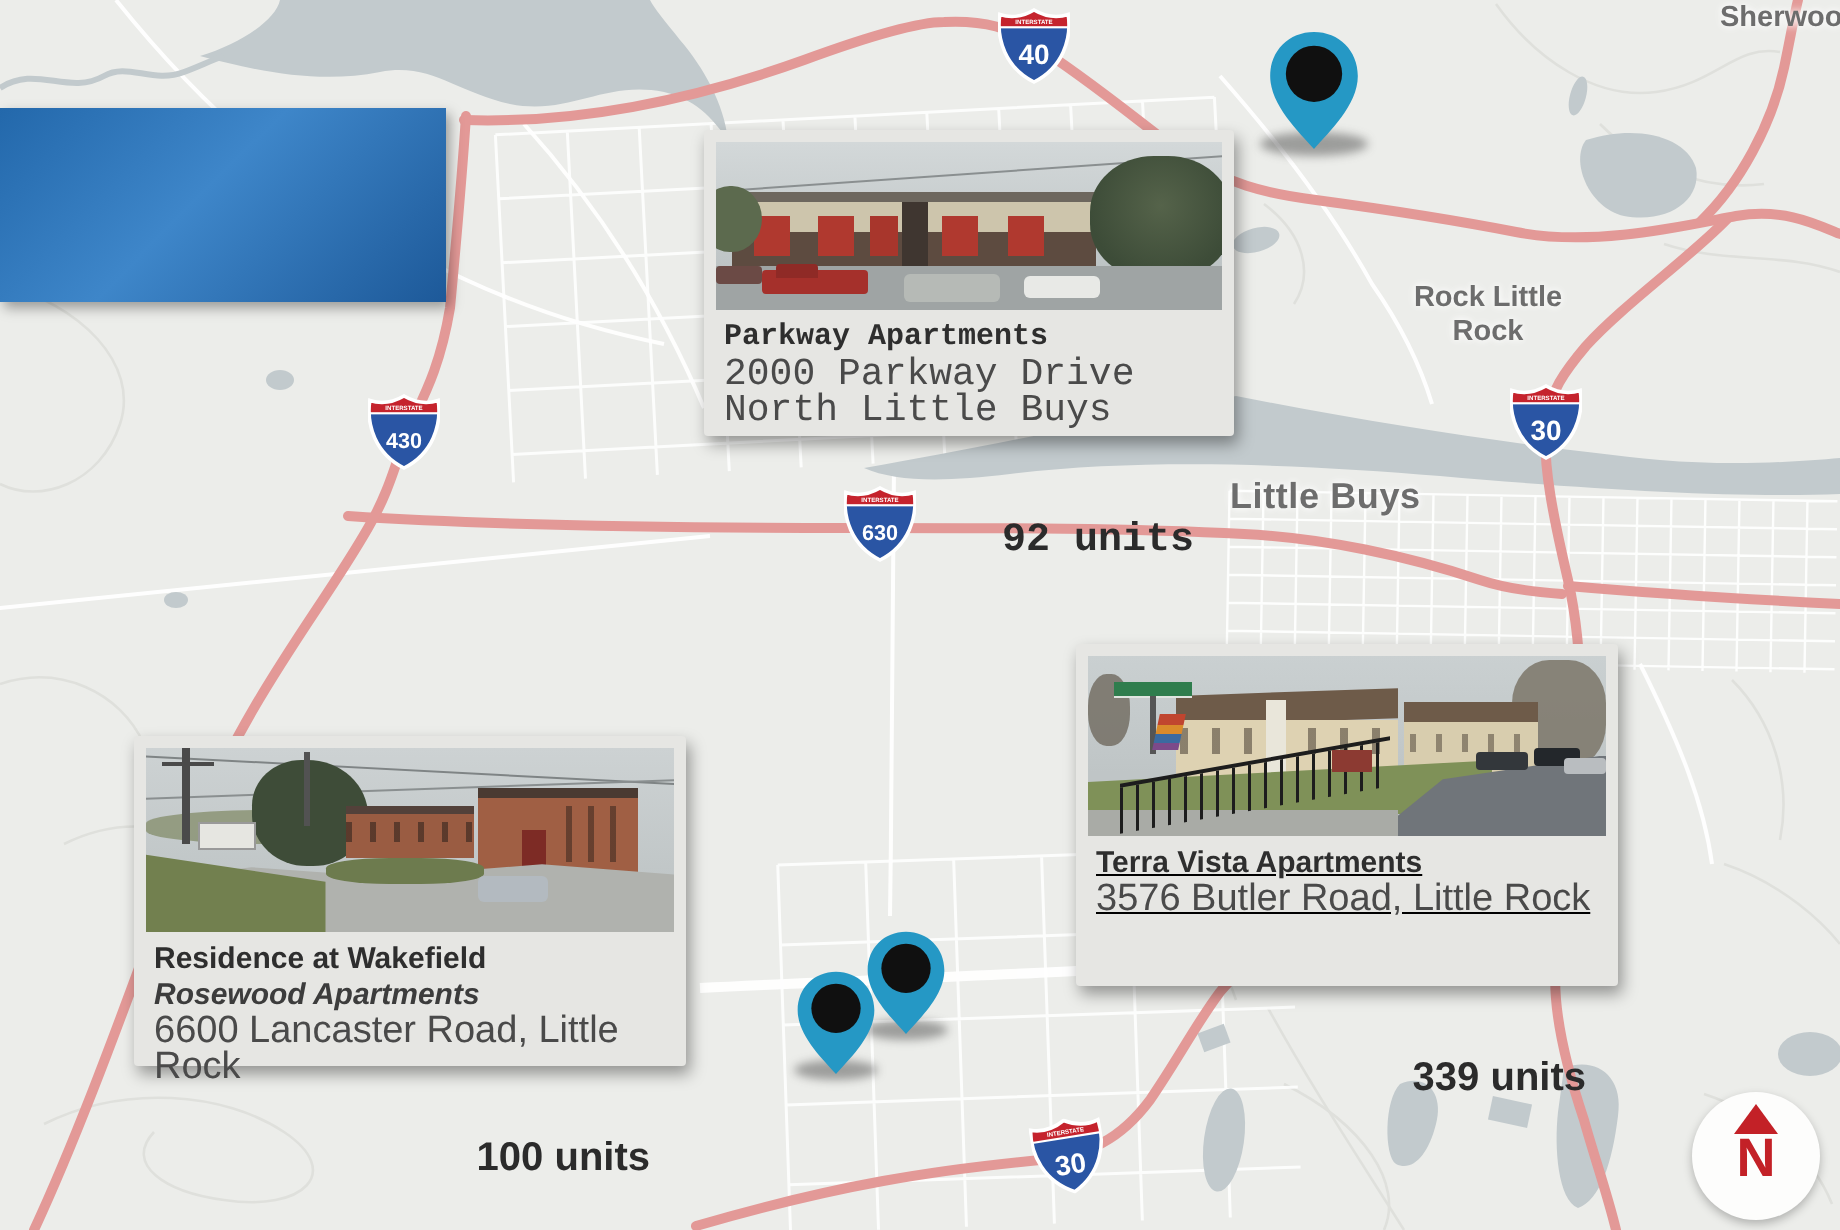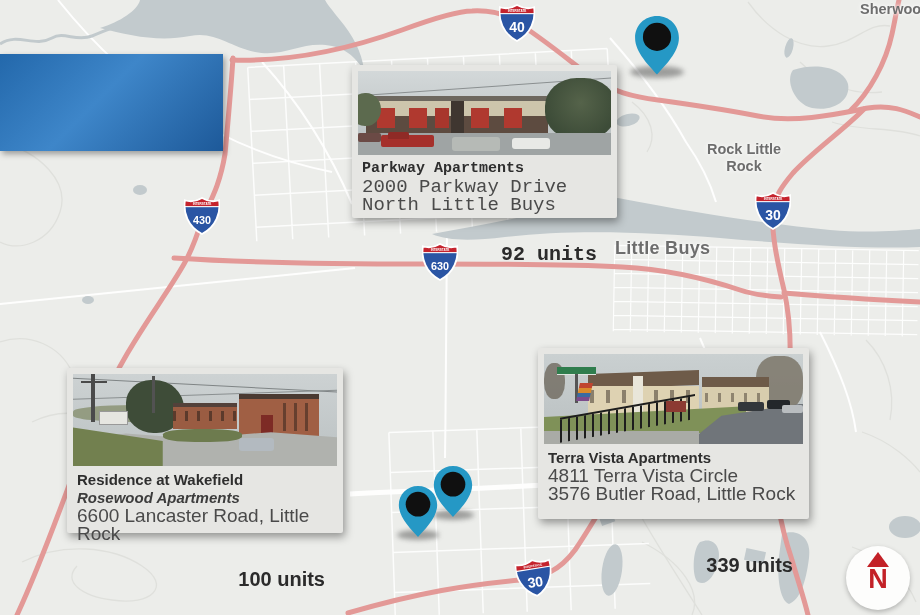"92 units" .card-parkway .units { top: 88px -> 104px }
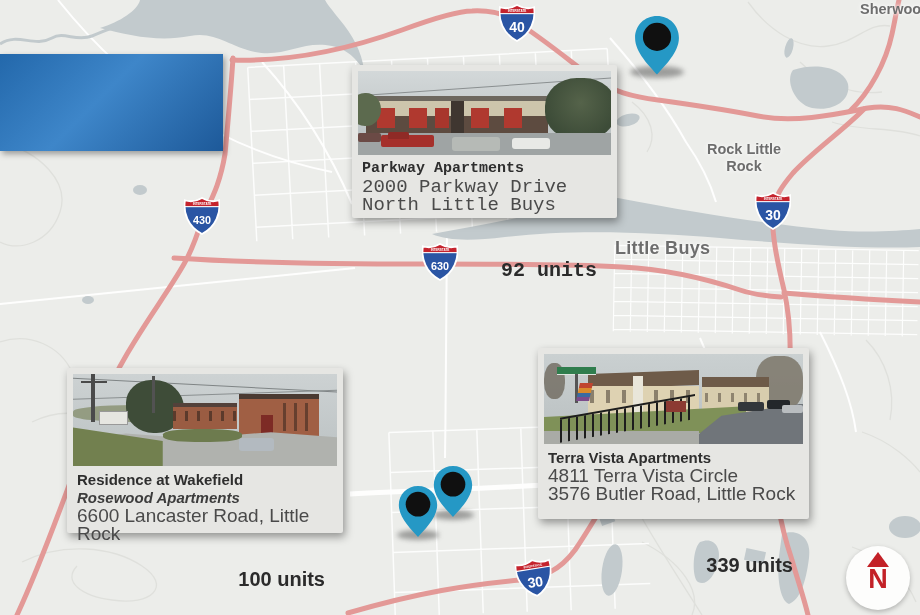"Terra Vista Apartments" .card-terra { text-decoration: none -> underline; top: 348px -> 322px }
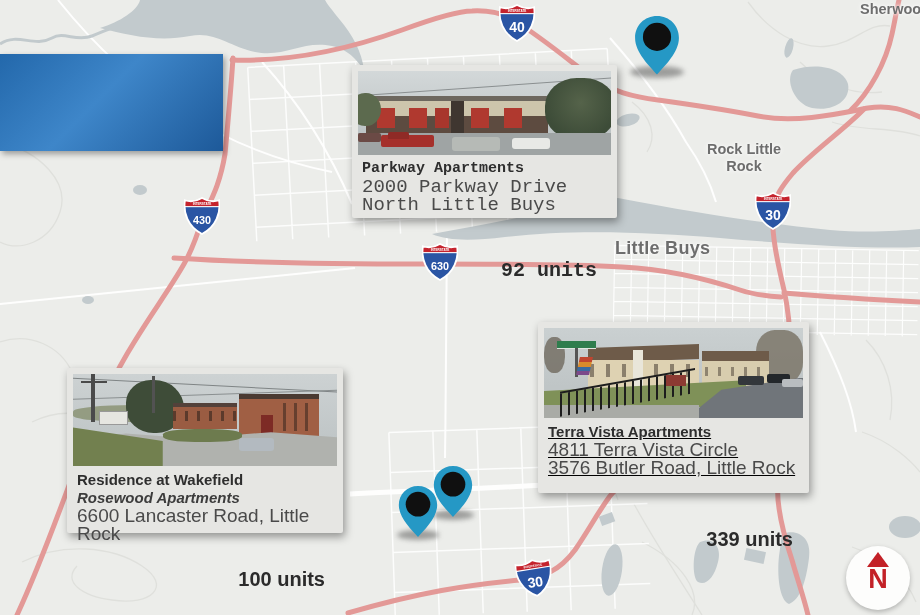"4811 Terra Vista Circle" div.addr { html: <div>4811 Terra Vista Circle</div> -> none }
